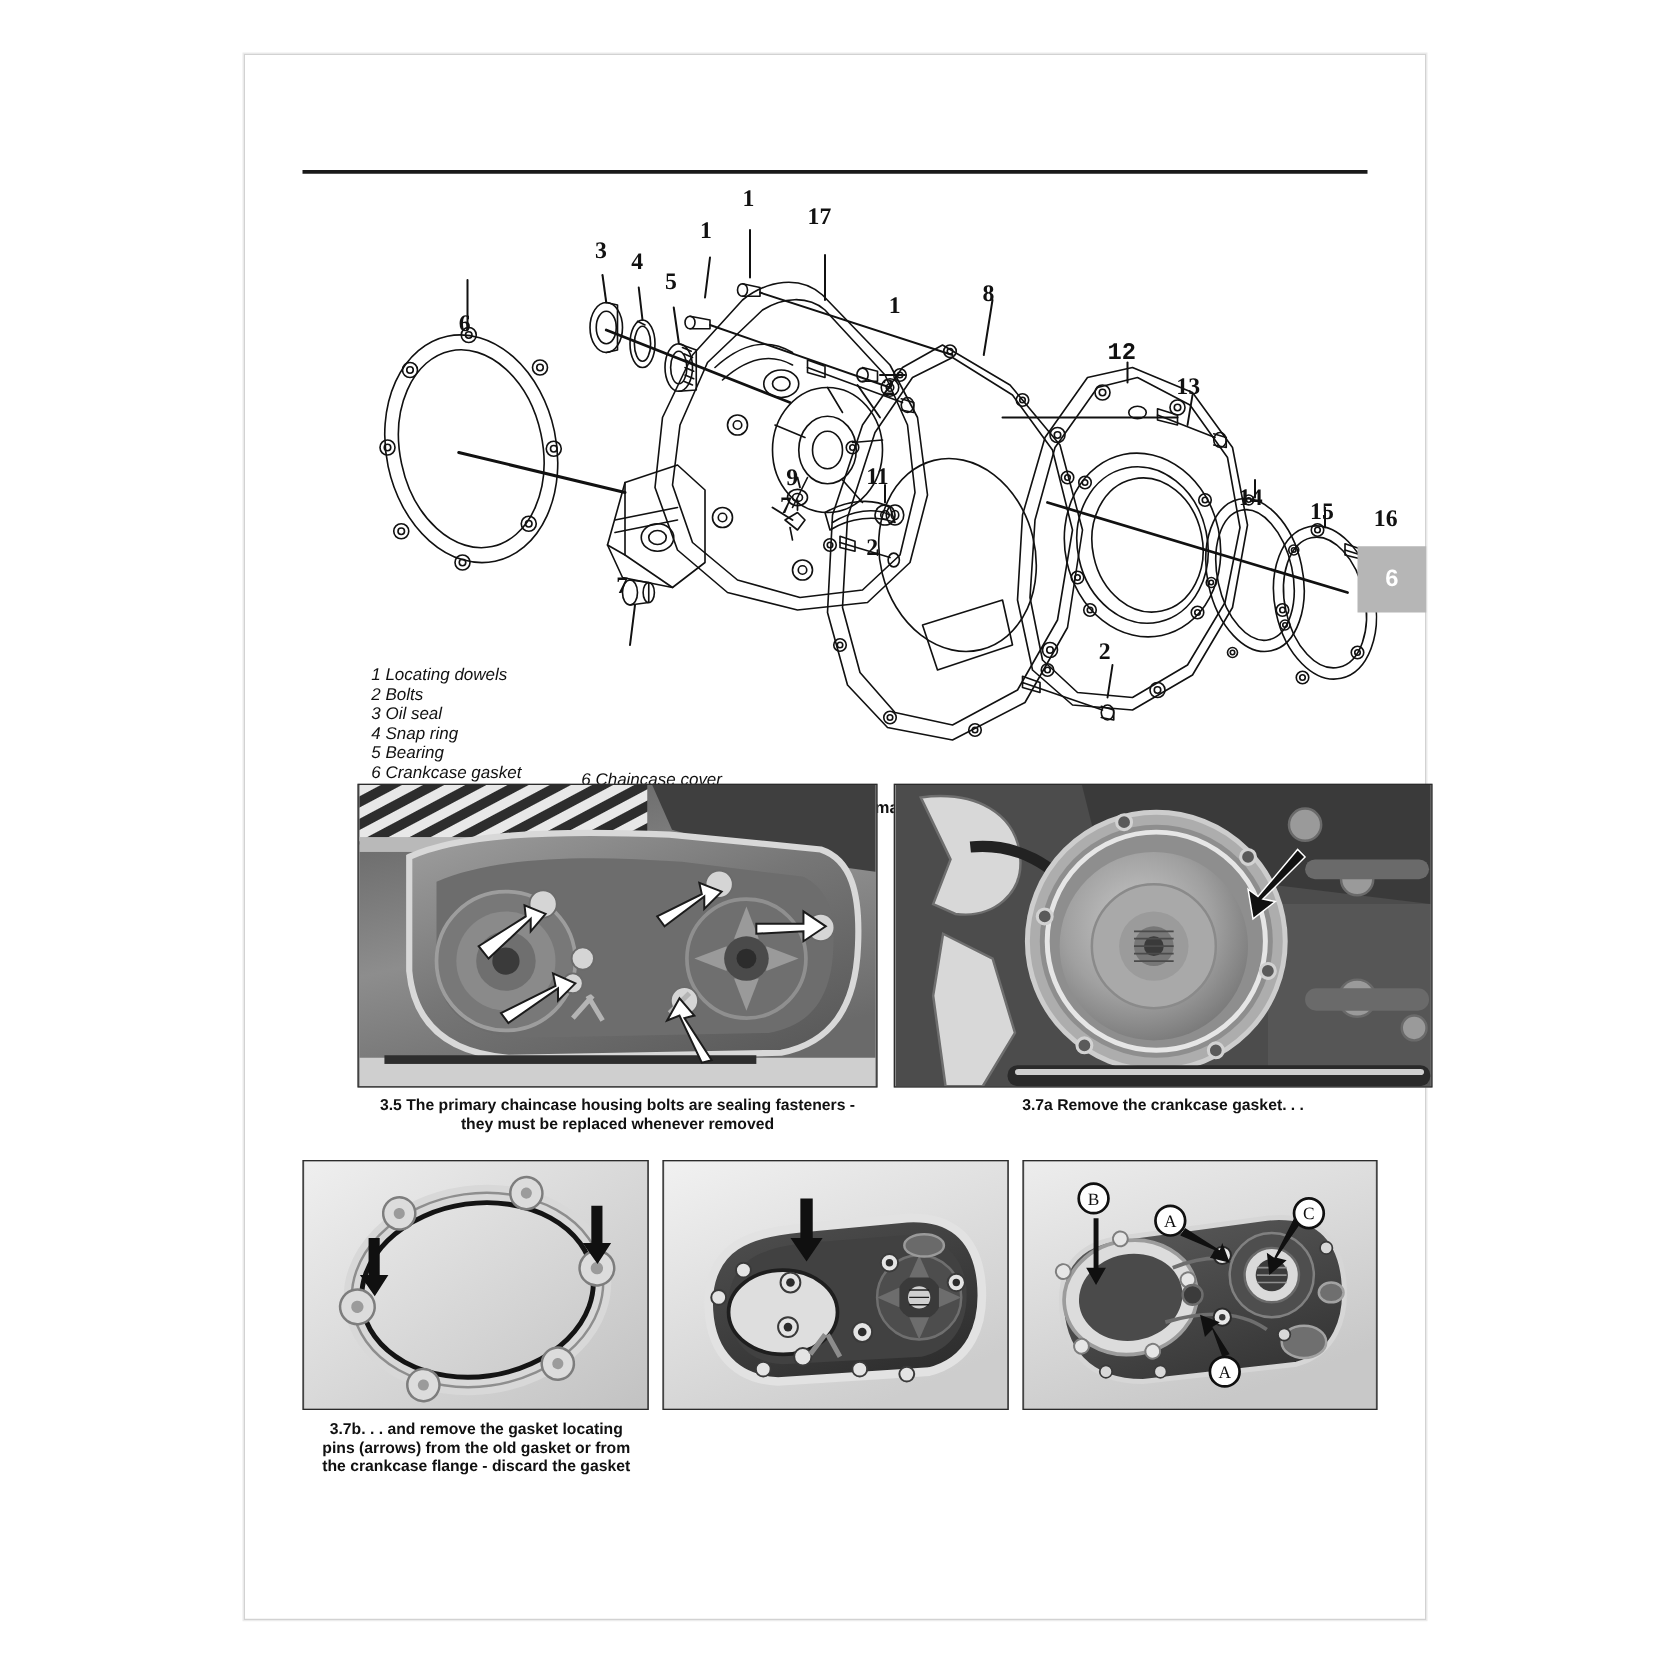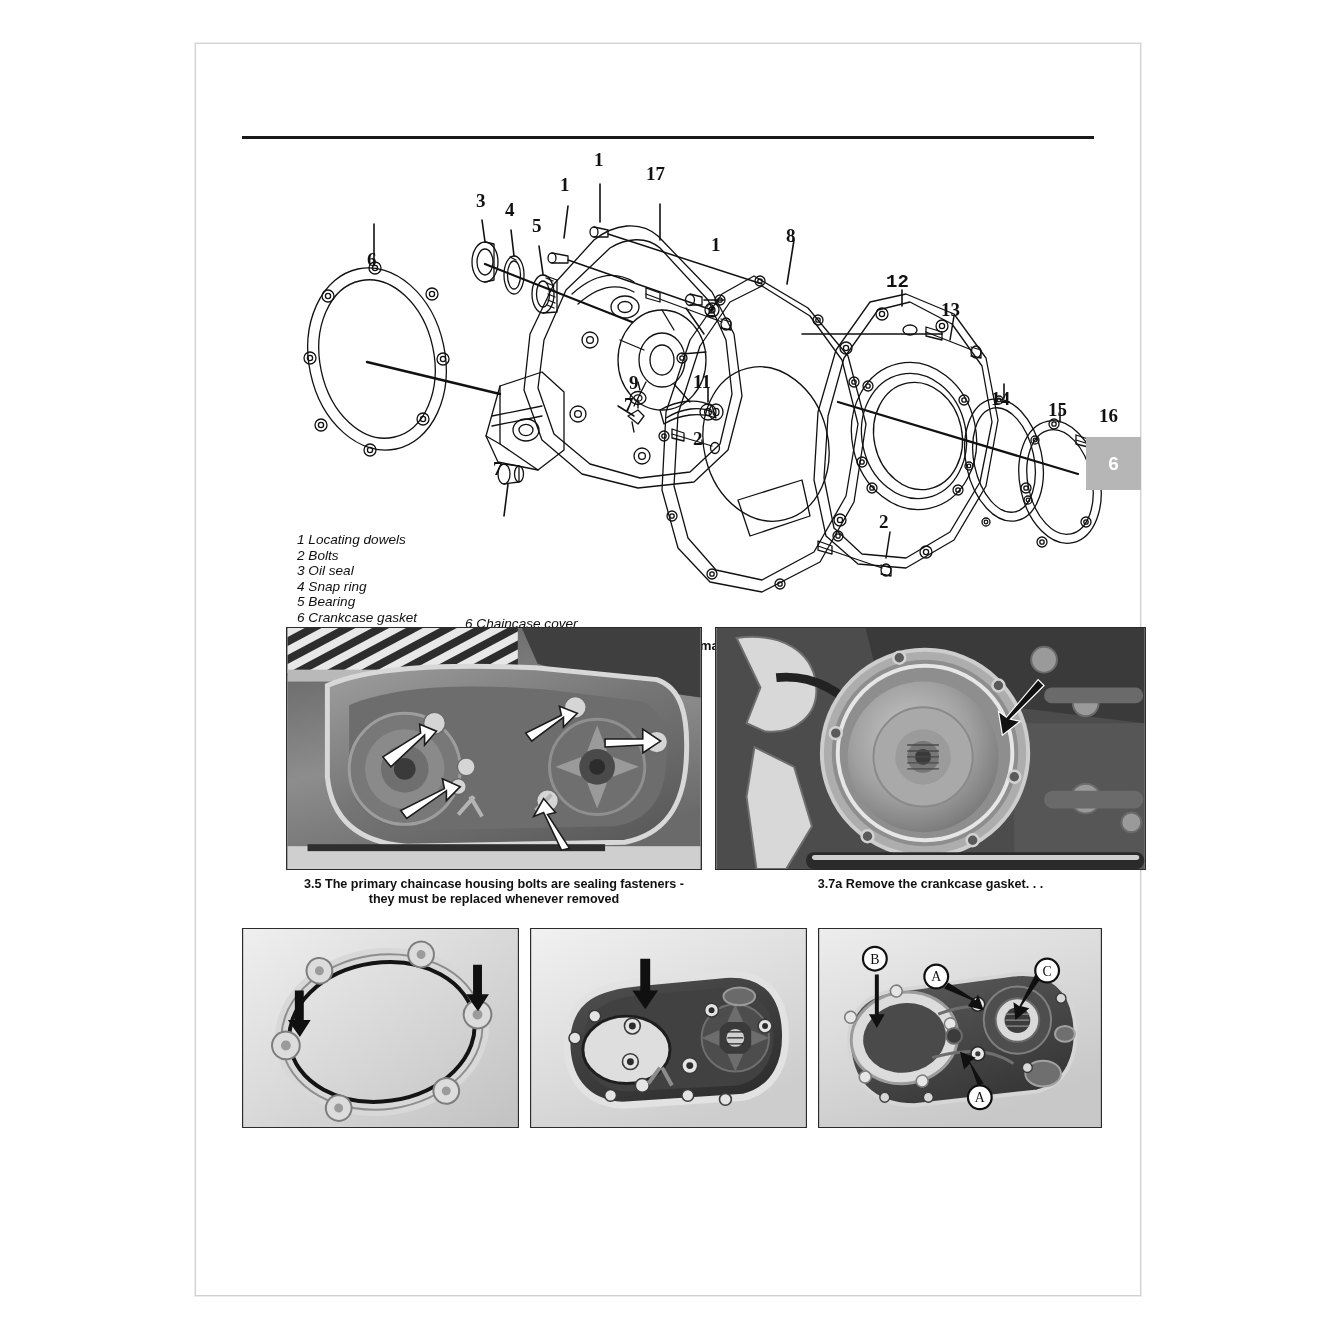"3.7b. . . and remove" div.cap { html: none -> <div> <span>3.7b. . . and remove the gasket locating</span><br> <span>pins (arrows) from the old gasket or from</span><br> <span>the crankcase flange - discard the gasket</span> </div> }
